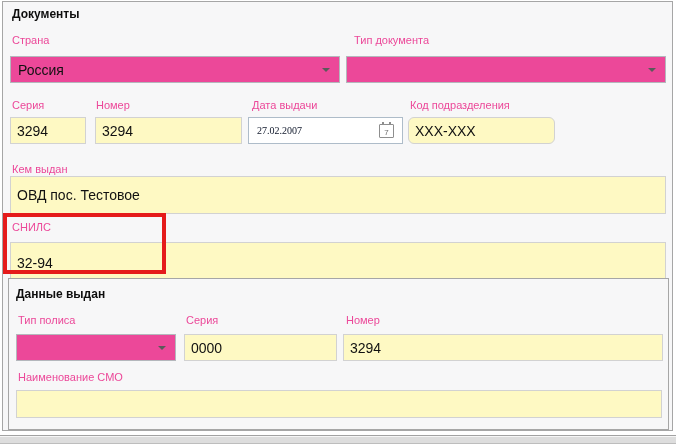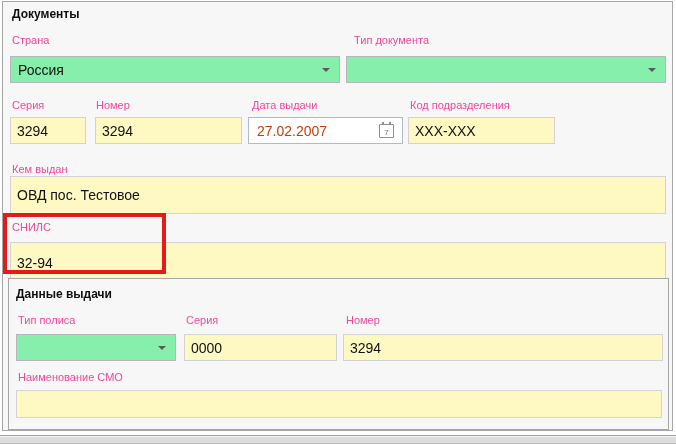"Россия" .combo { background: #86efac -> #ec4899 }
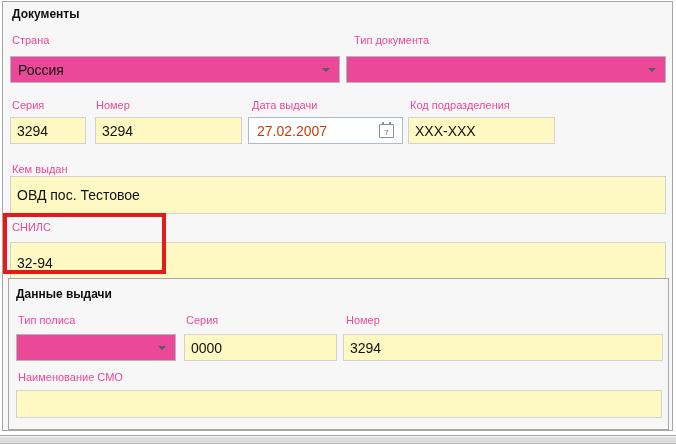"27.02.2007" .date-field input { color: #c2410c -> #0f172a; font-family: Liberation Sans, sans-serif -> Liberation Serif, serif; font-size: 14px -> 10px }
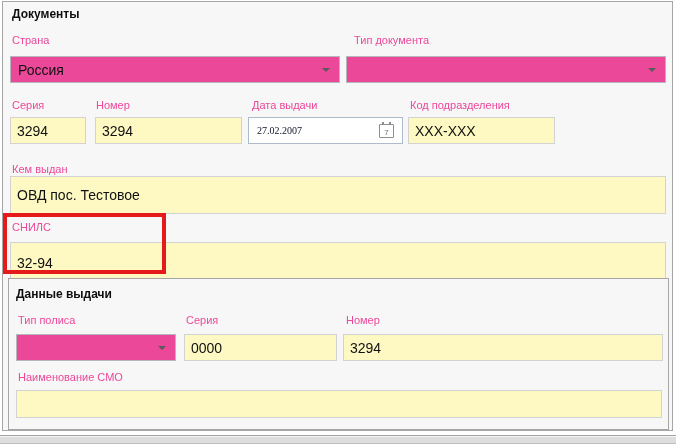"XXX-XXX" input.tbox { border-radius: none -> 6px }
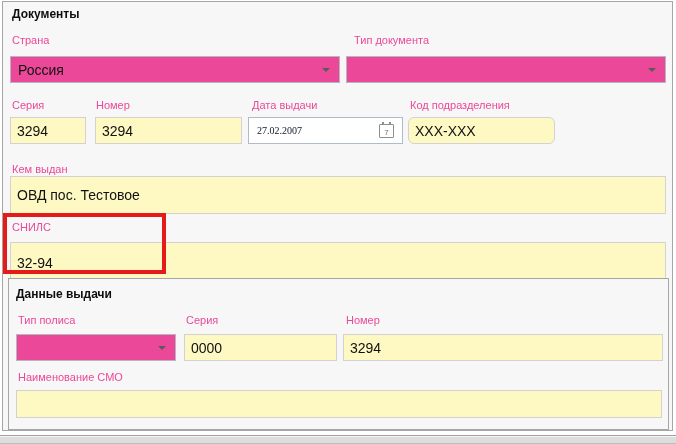"Данные выдачи" div.abs { text: выдачи -> выдан }
